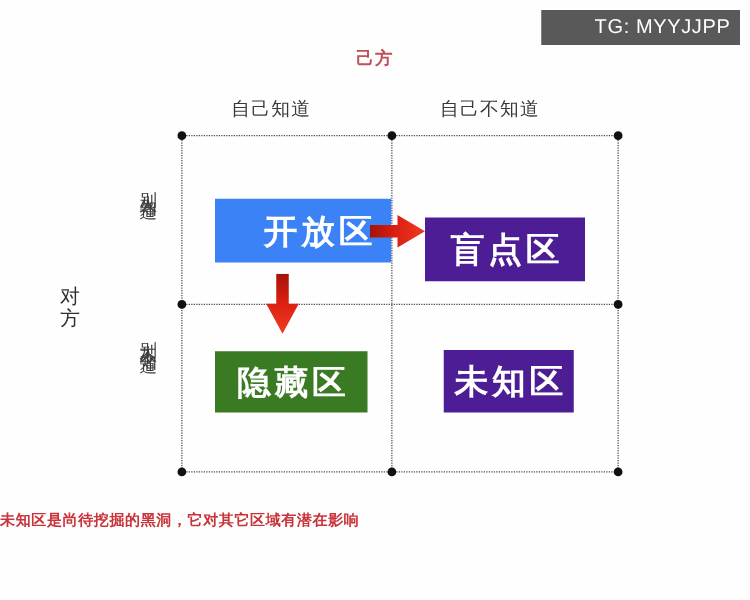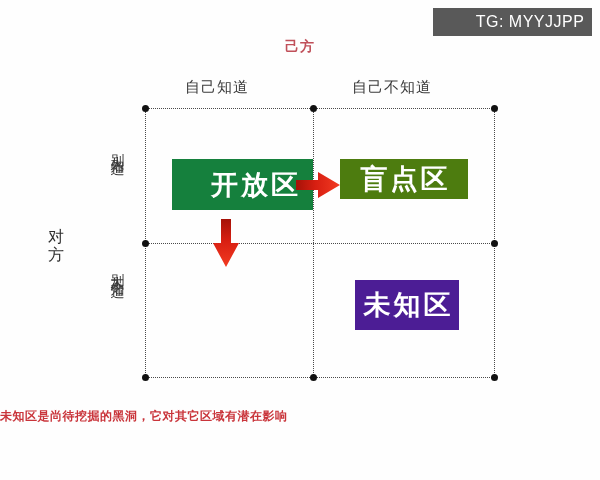"开放区" #box-open { background: #15803d -> #3b82f6 }
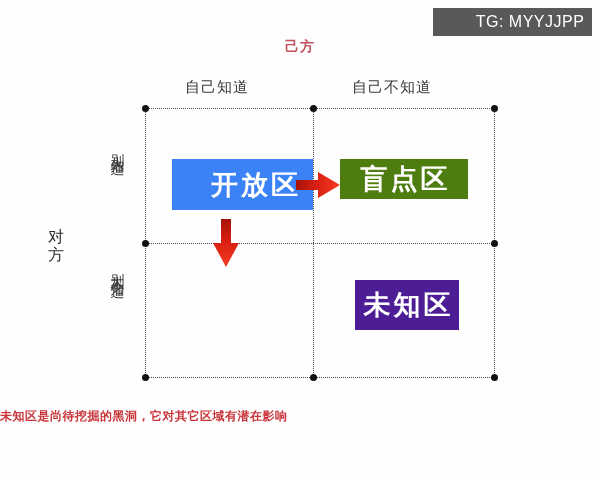"盲点区" #box-blind { background: #4d7c0f -> #4c1d95; height: 40px -> 51px; top: 159px -> 174px }
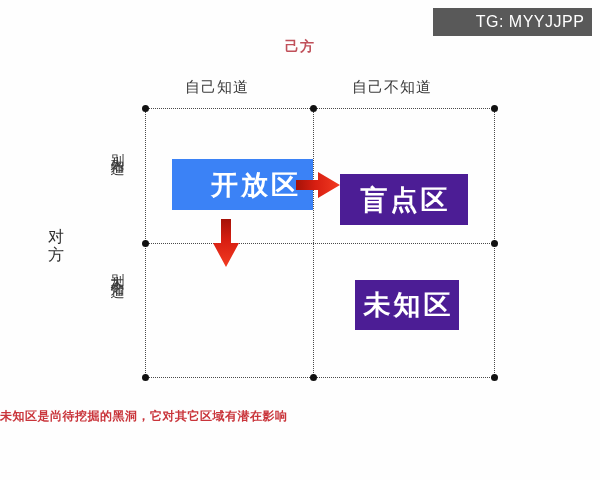"隐藏区" div.qbox { html: none -> <div>隐藏区</div> }
